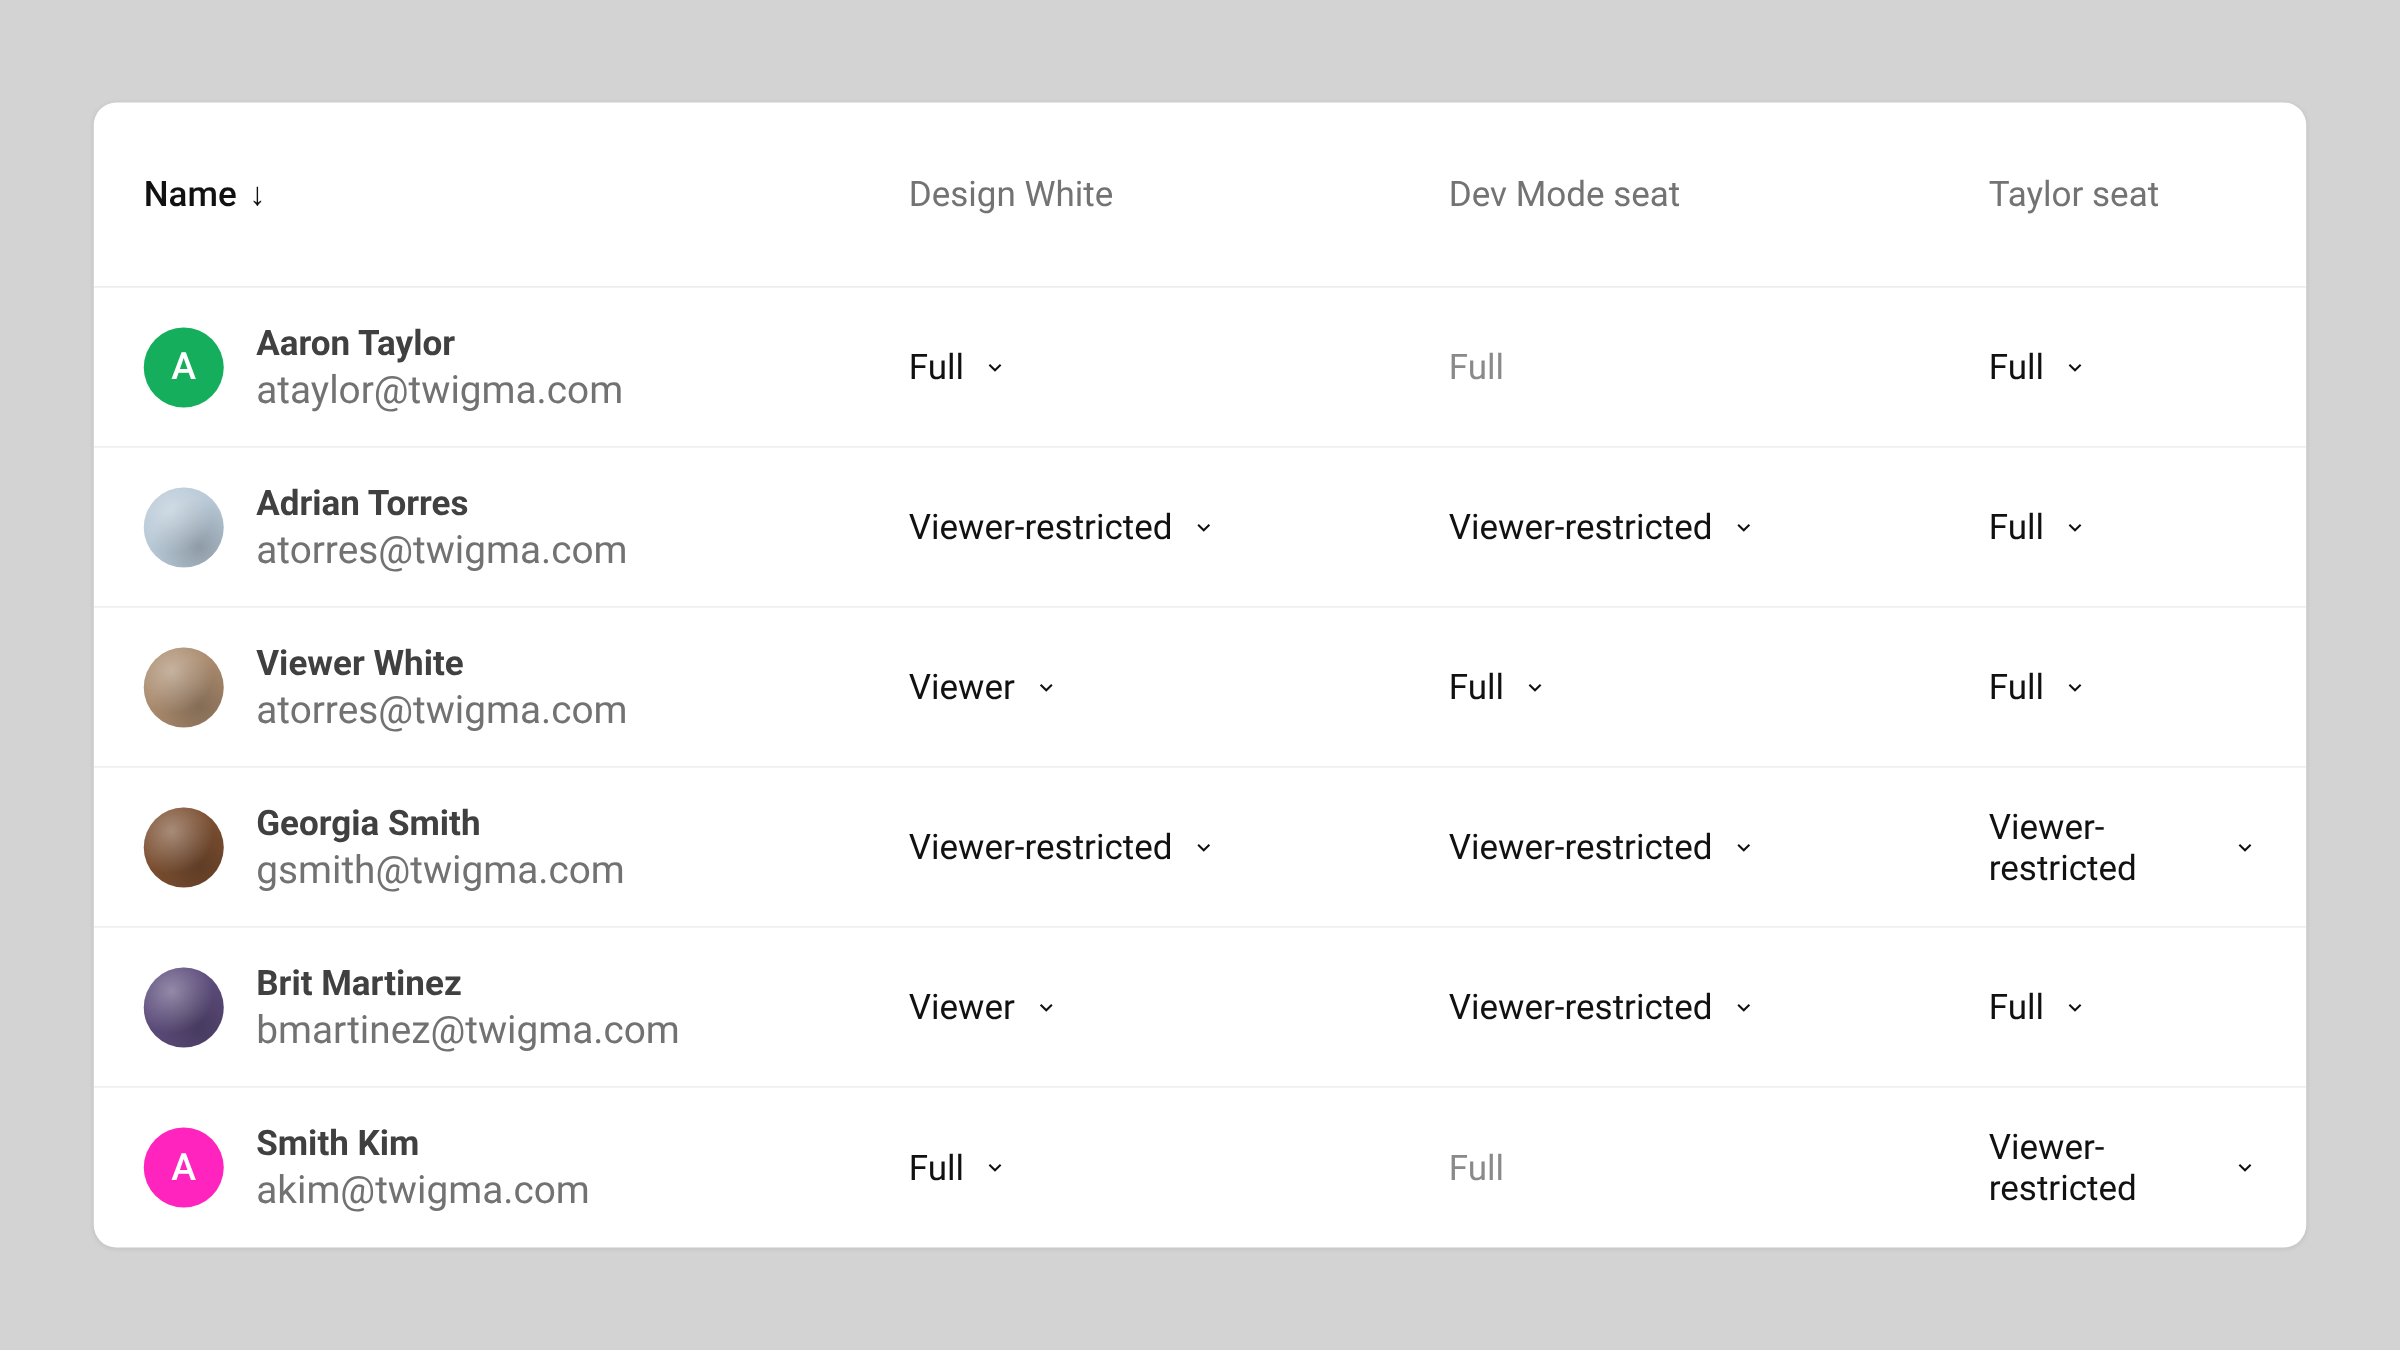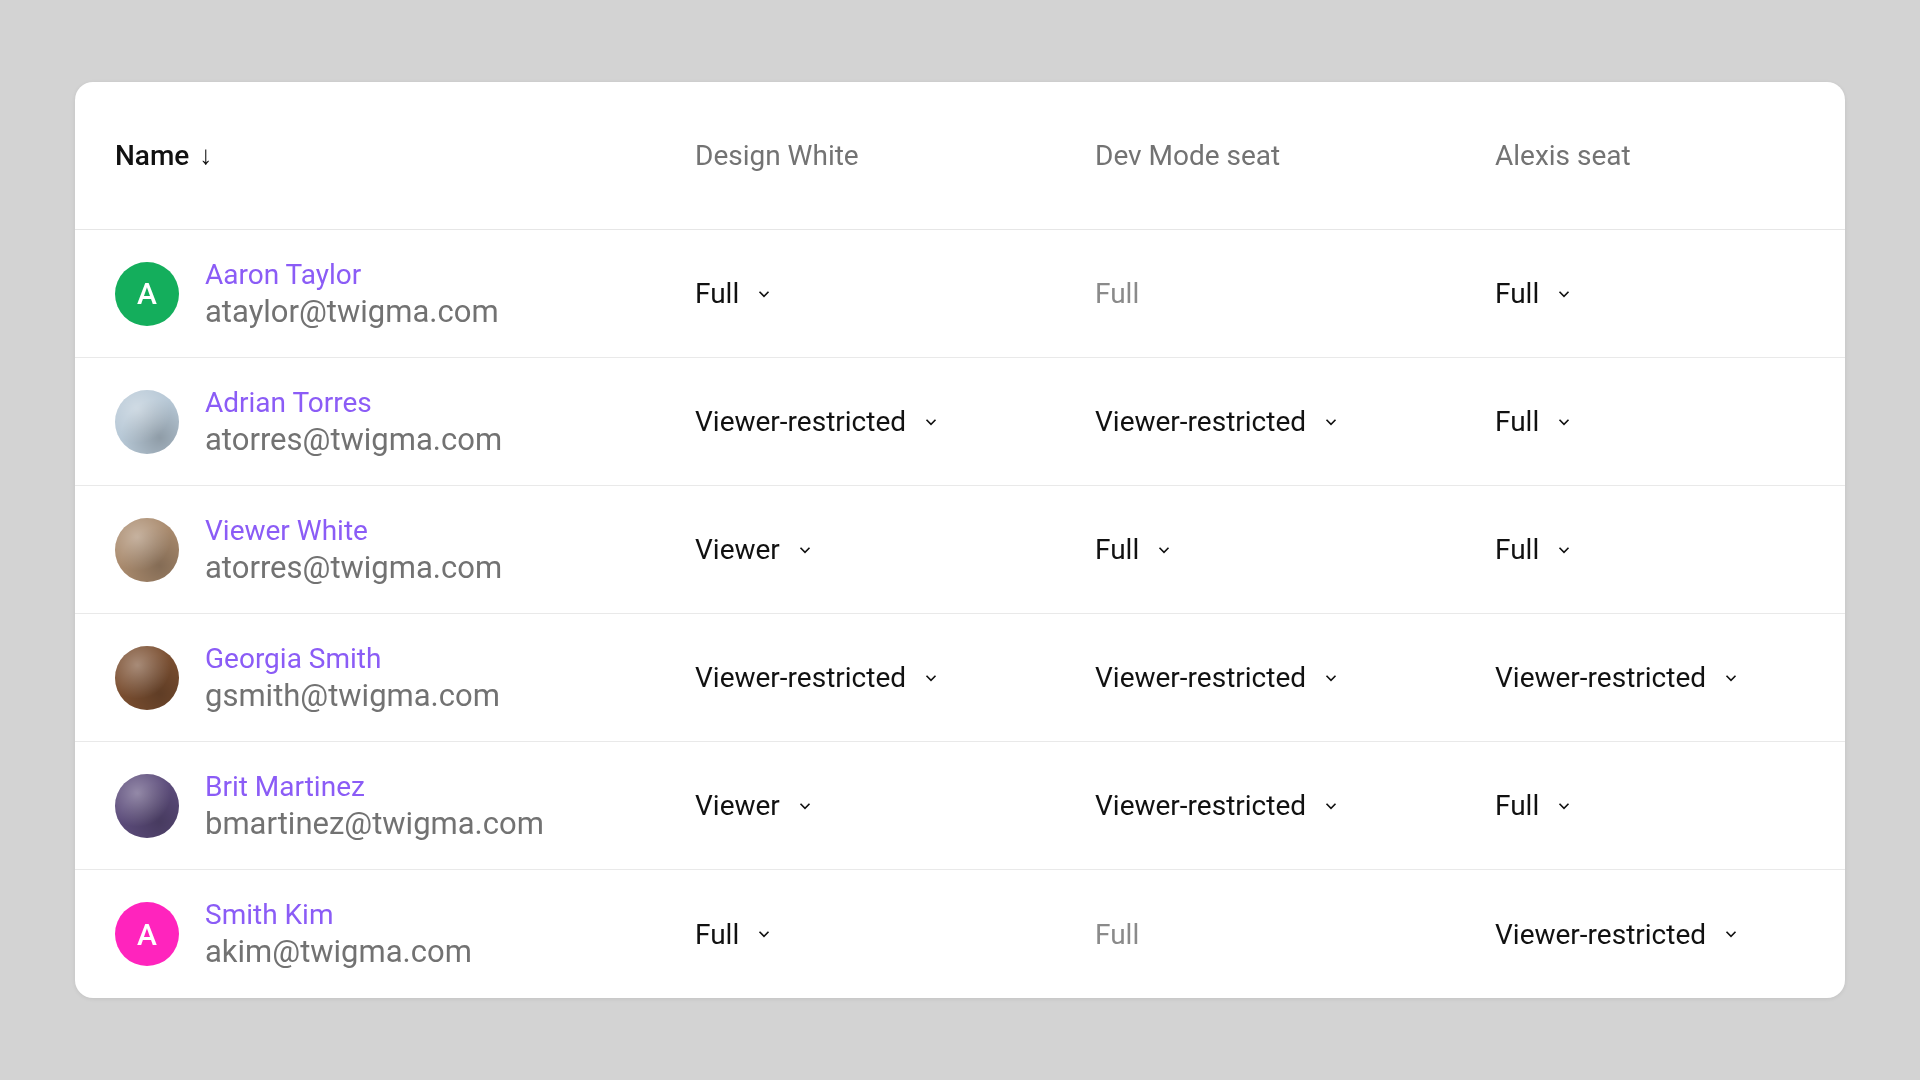"Name" .row, .header-row { gap: none -> 32px }
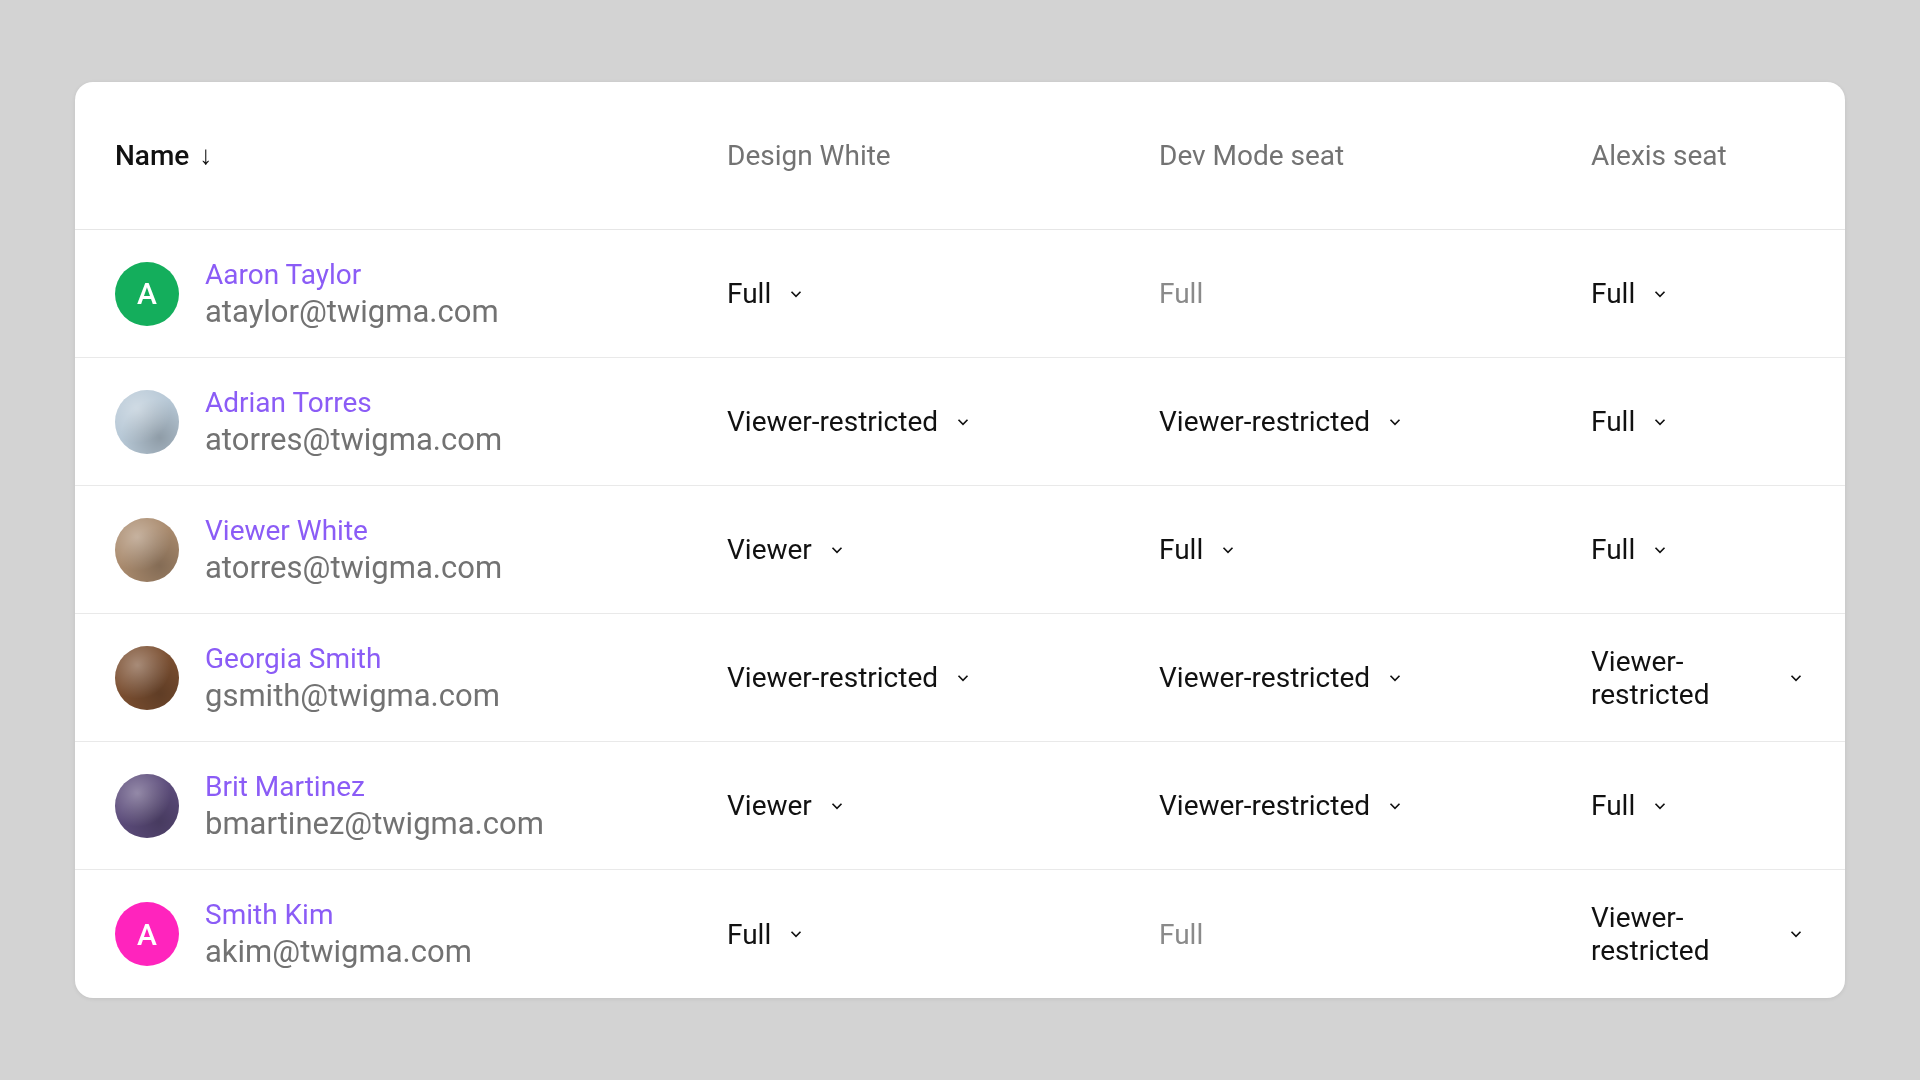"Alexis seat" div.col-header { text: Alexis -> Taylor }
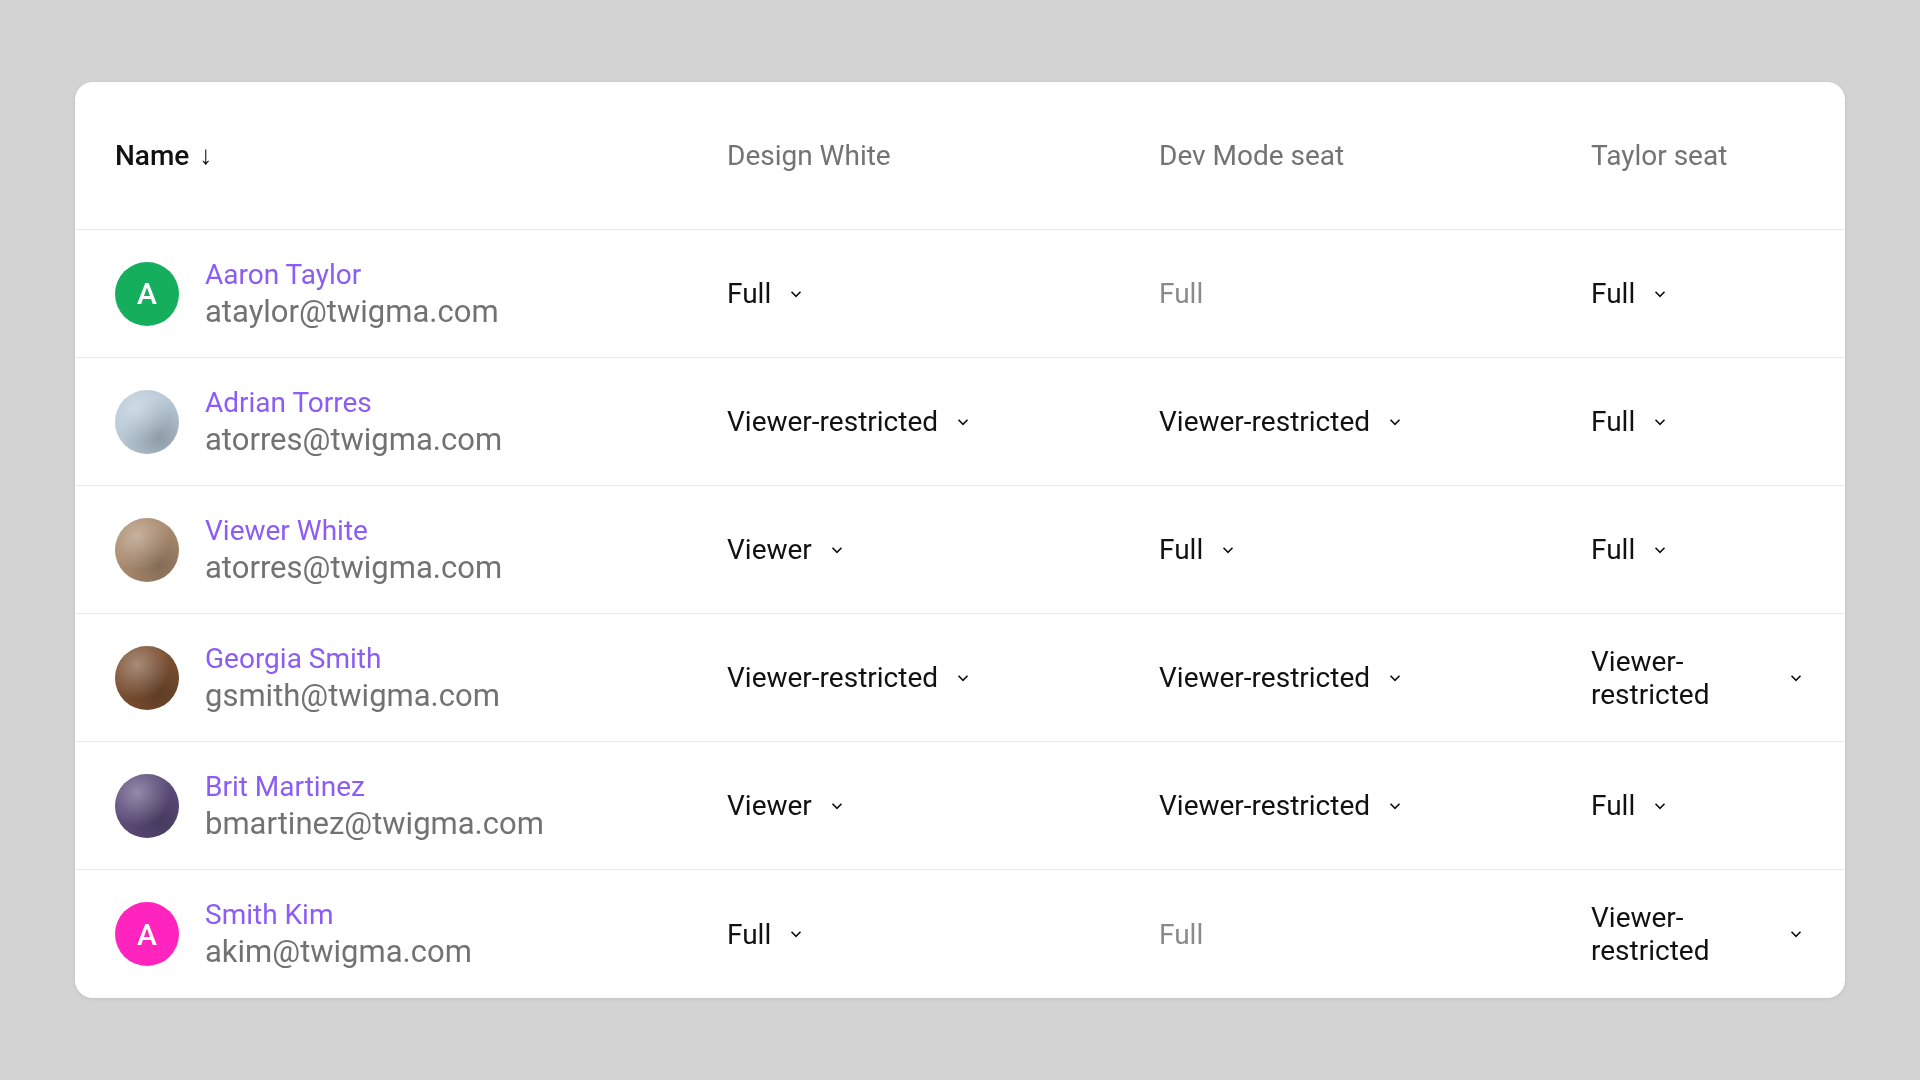"Aaron Taylor" .user-name { color: #8b5cf6 -> #404040; font-weight: 400 -> 700 }
